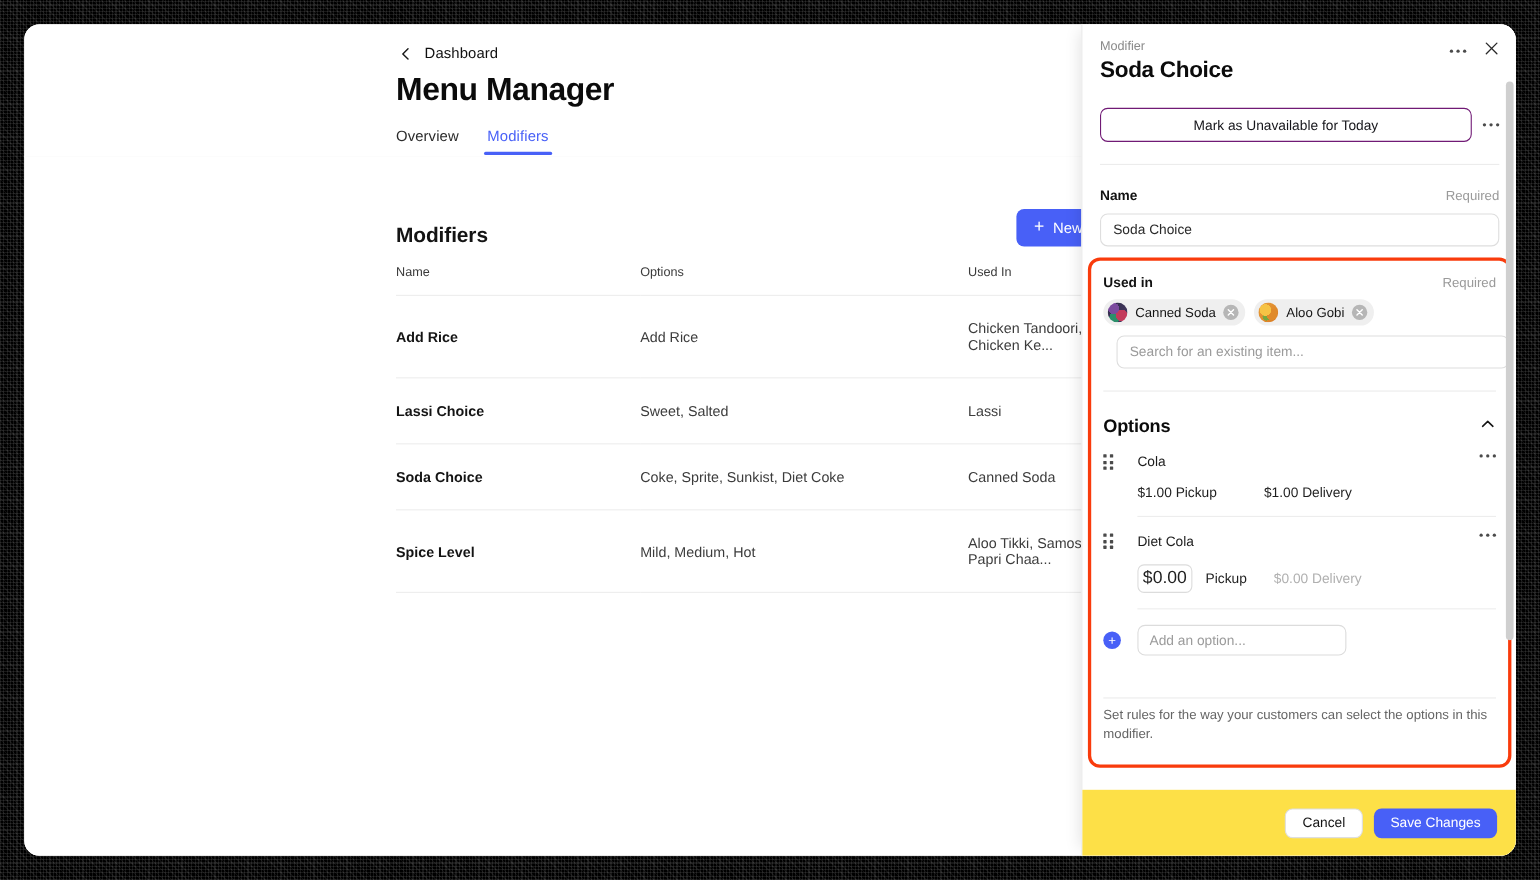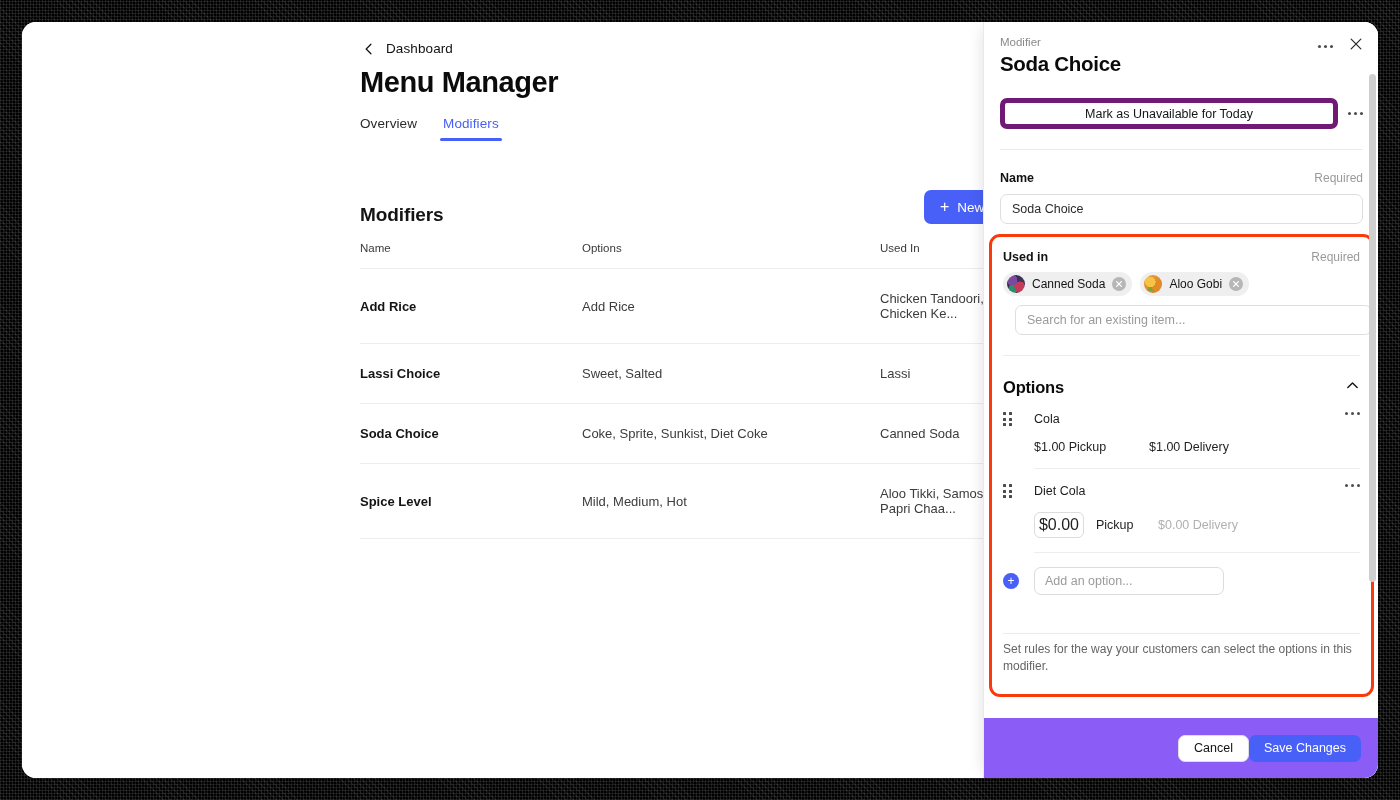"Mark as Unavailable for Today" .avail-btn { border: 5px solid #701a75 -> 1px solid #701a75 }
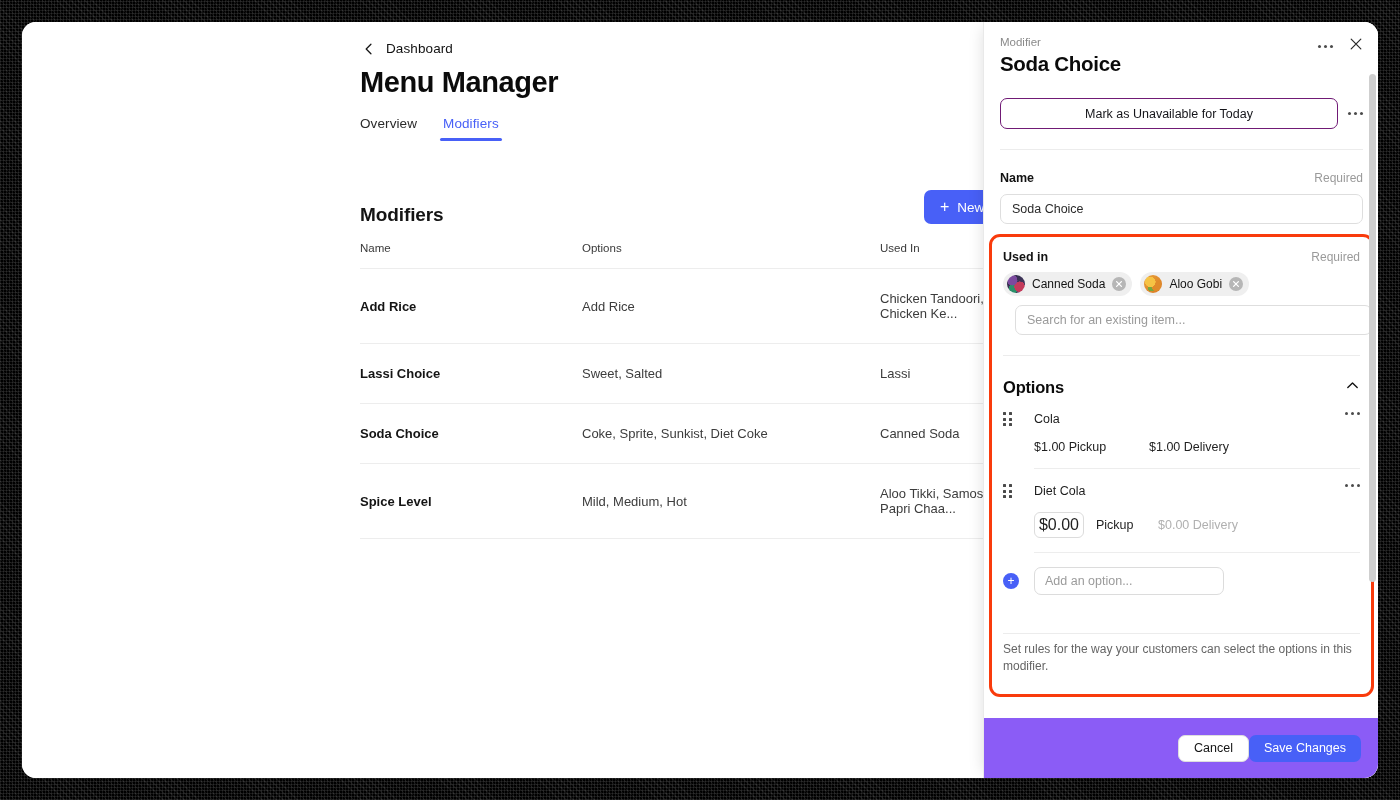"Cancel" .panel-footer { background: #8b5cf6 -> #fde047; gap: none -> 10px }
